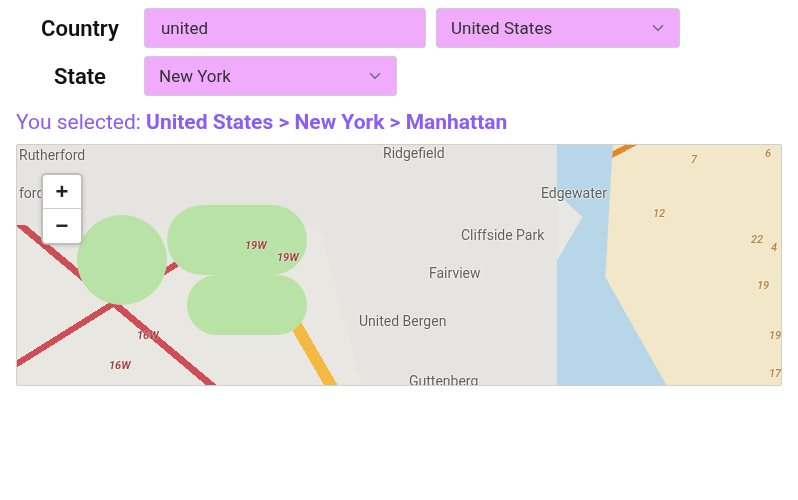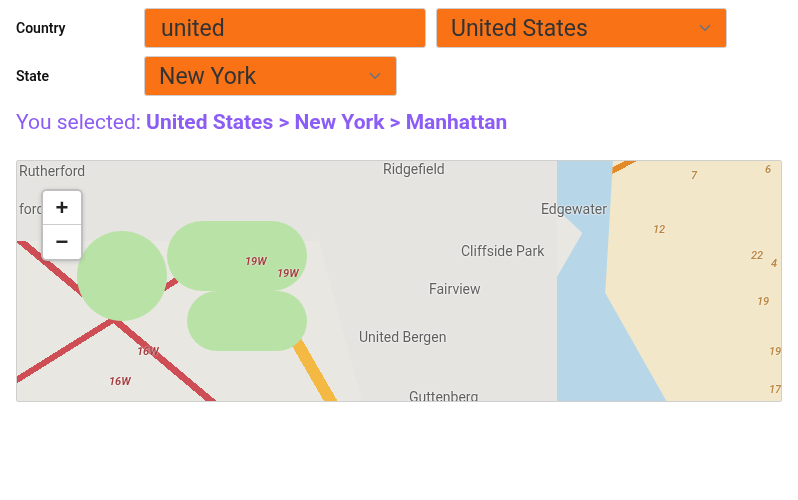"Country" .row-label { font-size: 14px -> 22px; text-align: none -> center }
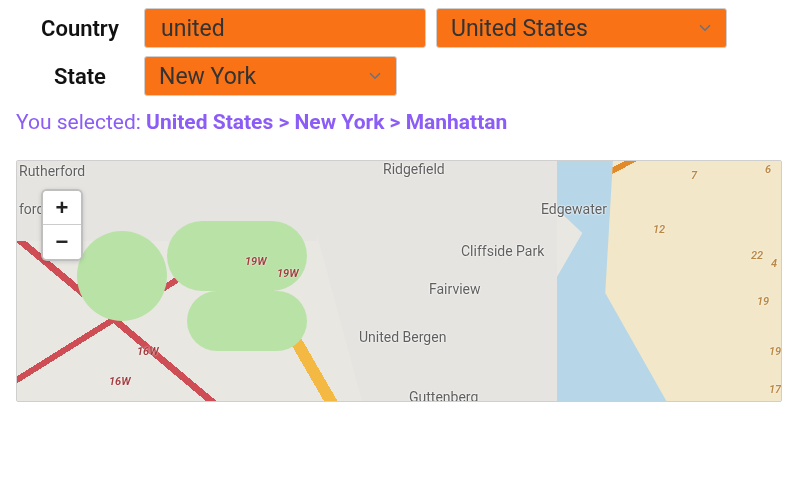"united" .input, .select { background: #f97316 -> #f0abfc; font-size: 23px -> 17px }
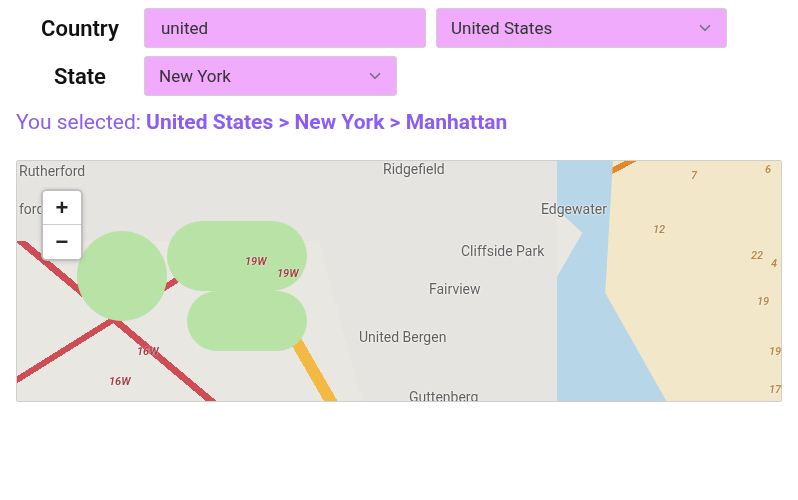"United States" .select { width: 291px -> 244px }
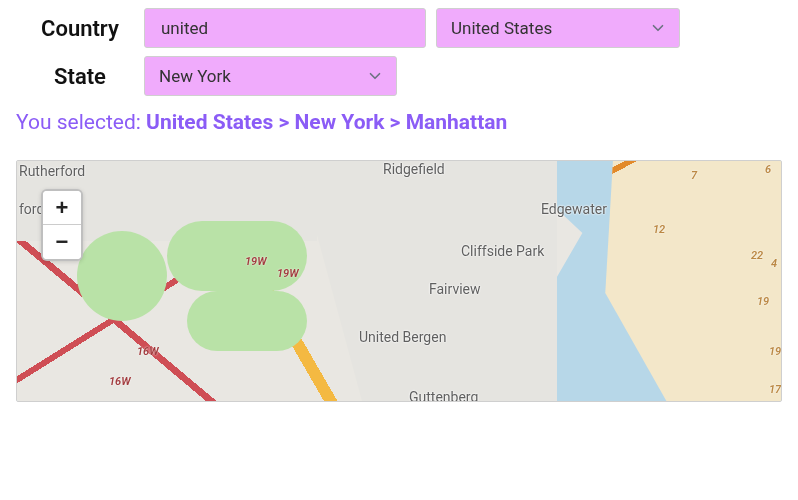"Rutherford" .map-wrap { margin: 16px 16px -> 0 16px }
